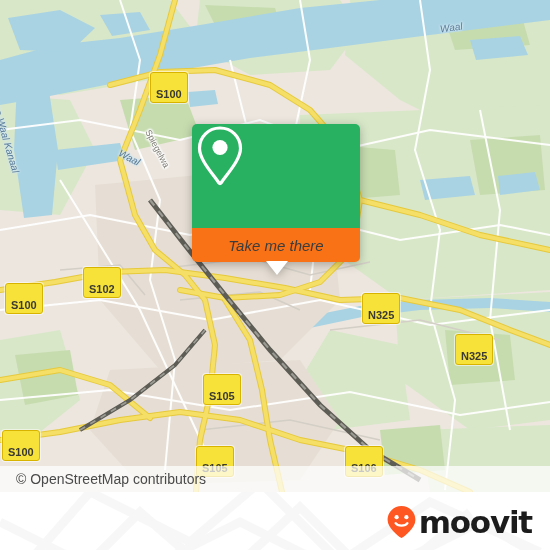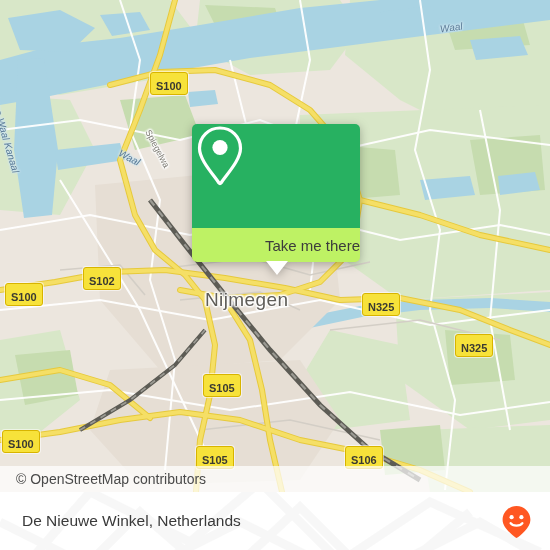"S100" .shield { padding: 7px 5px 2px 5px -> 15px 5px 2px 5px }
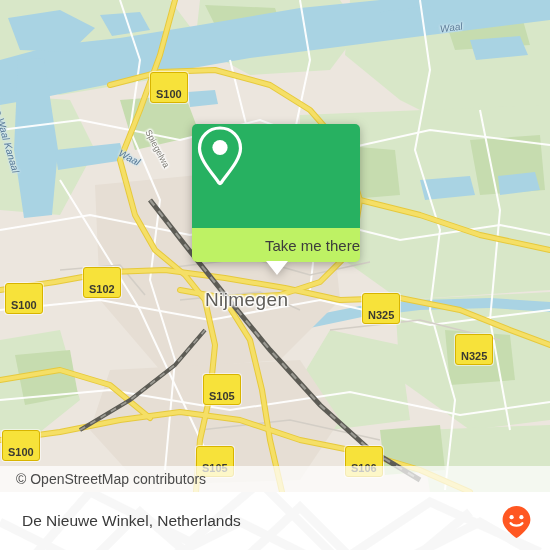"Take me there" .callout-bottom { background: #bef264 -> #f97316; font-style: none -> italic; justify-content: flex-end -> center }
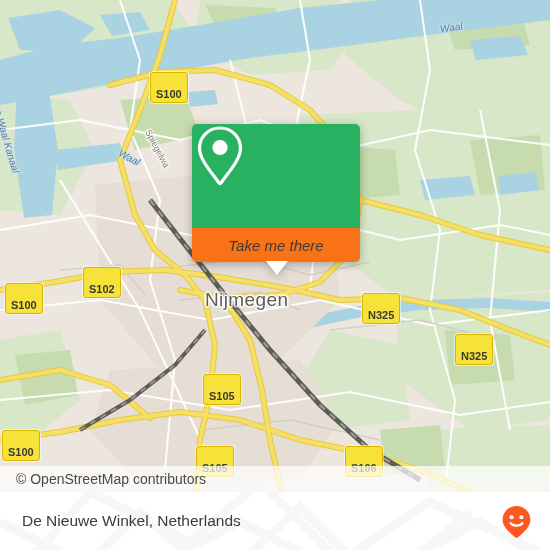"Nijmegen" div.maplabel { html: <div>Nijmegen</div> -> none }
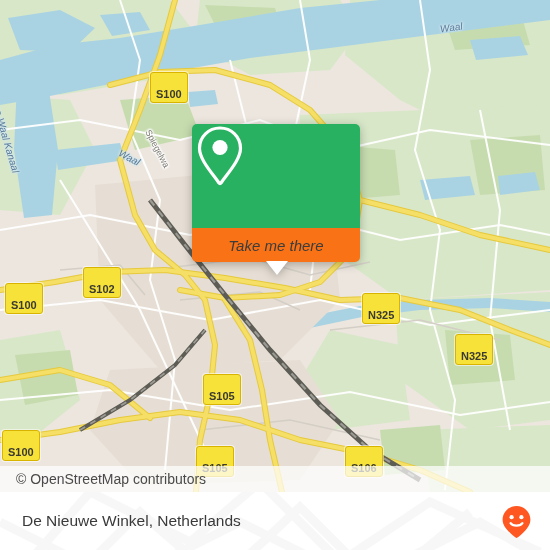"De Nieuwe Winkel, Netherlands" div.footer-title { html: <div>De Nieuwe Winkel, Netherlands</div> -> none }
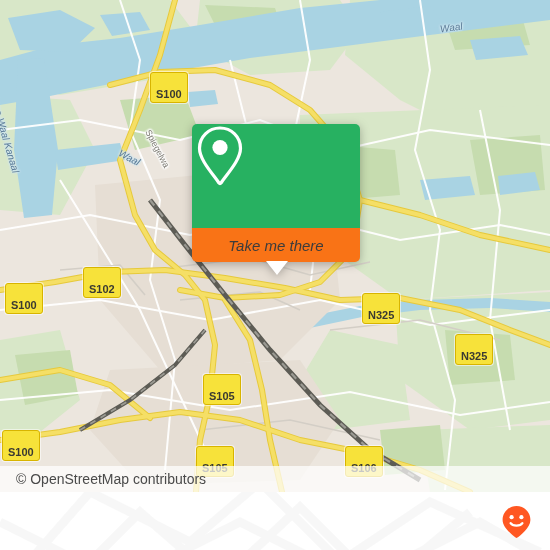"moovit" span.logo-word { html: none -> <span>moovit</span> }
